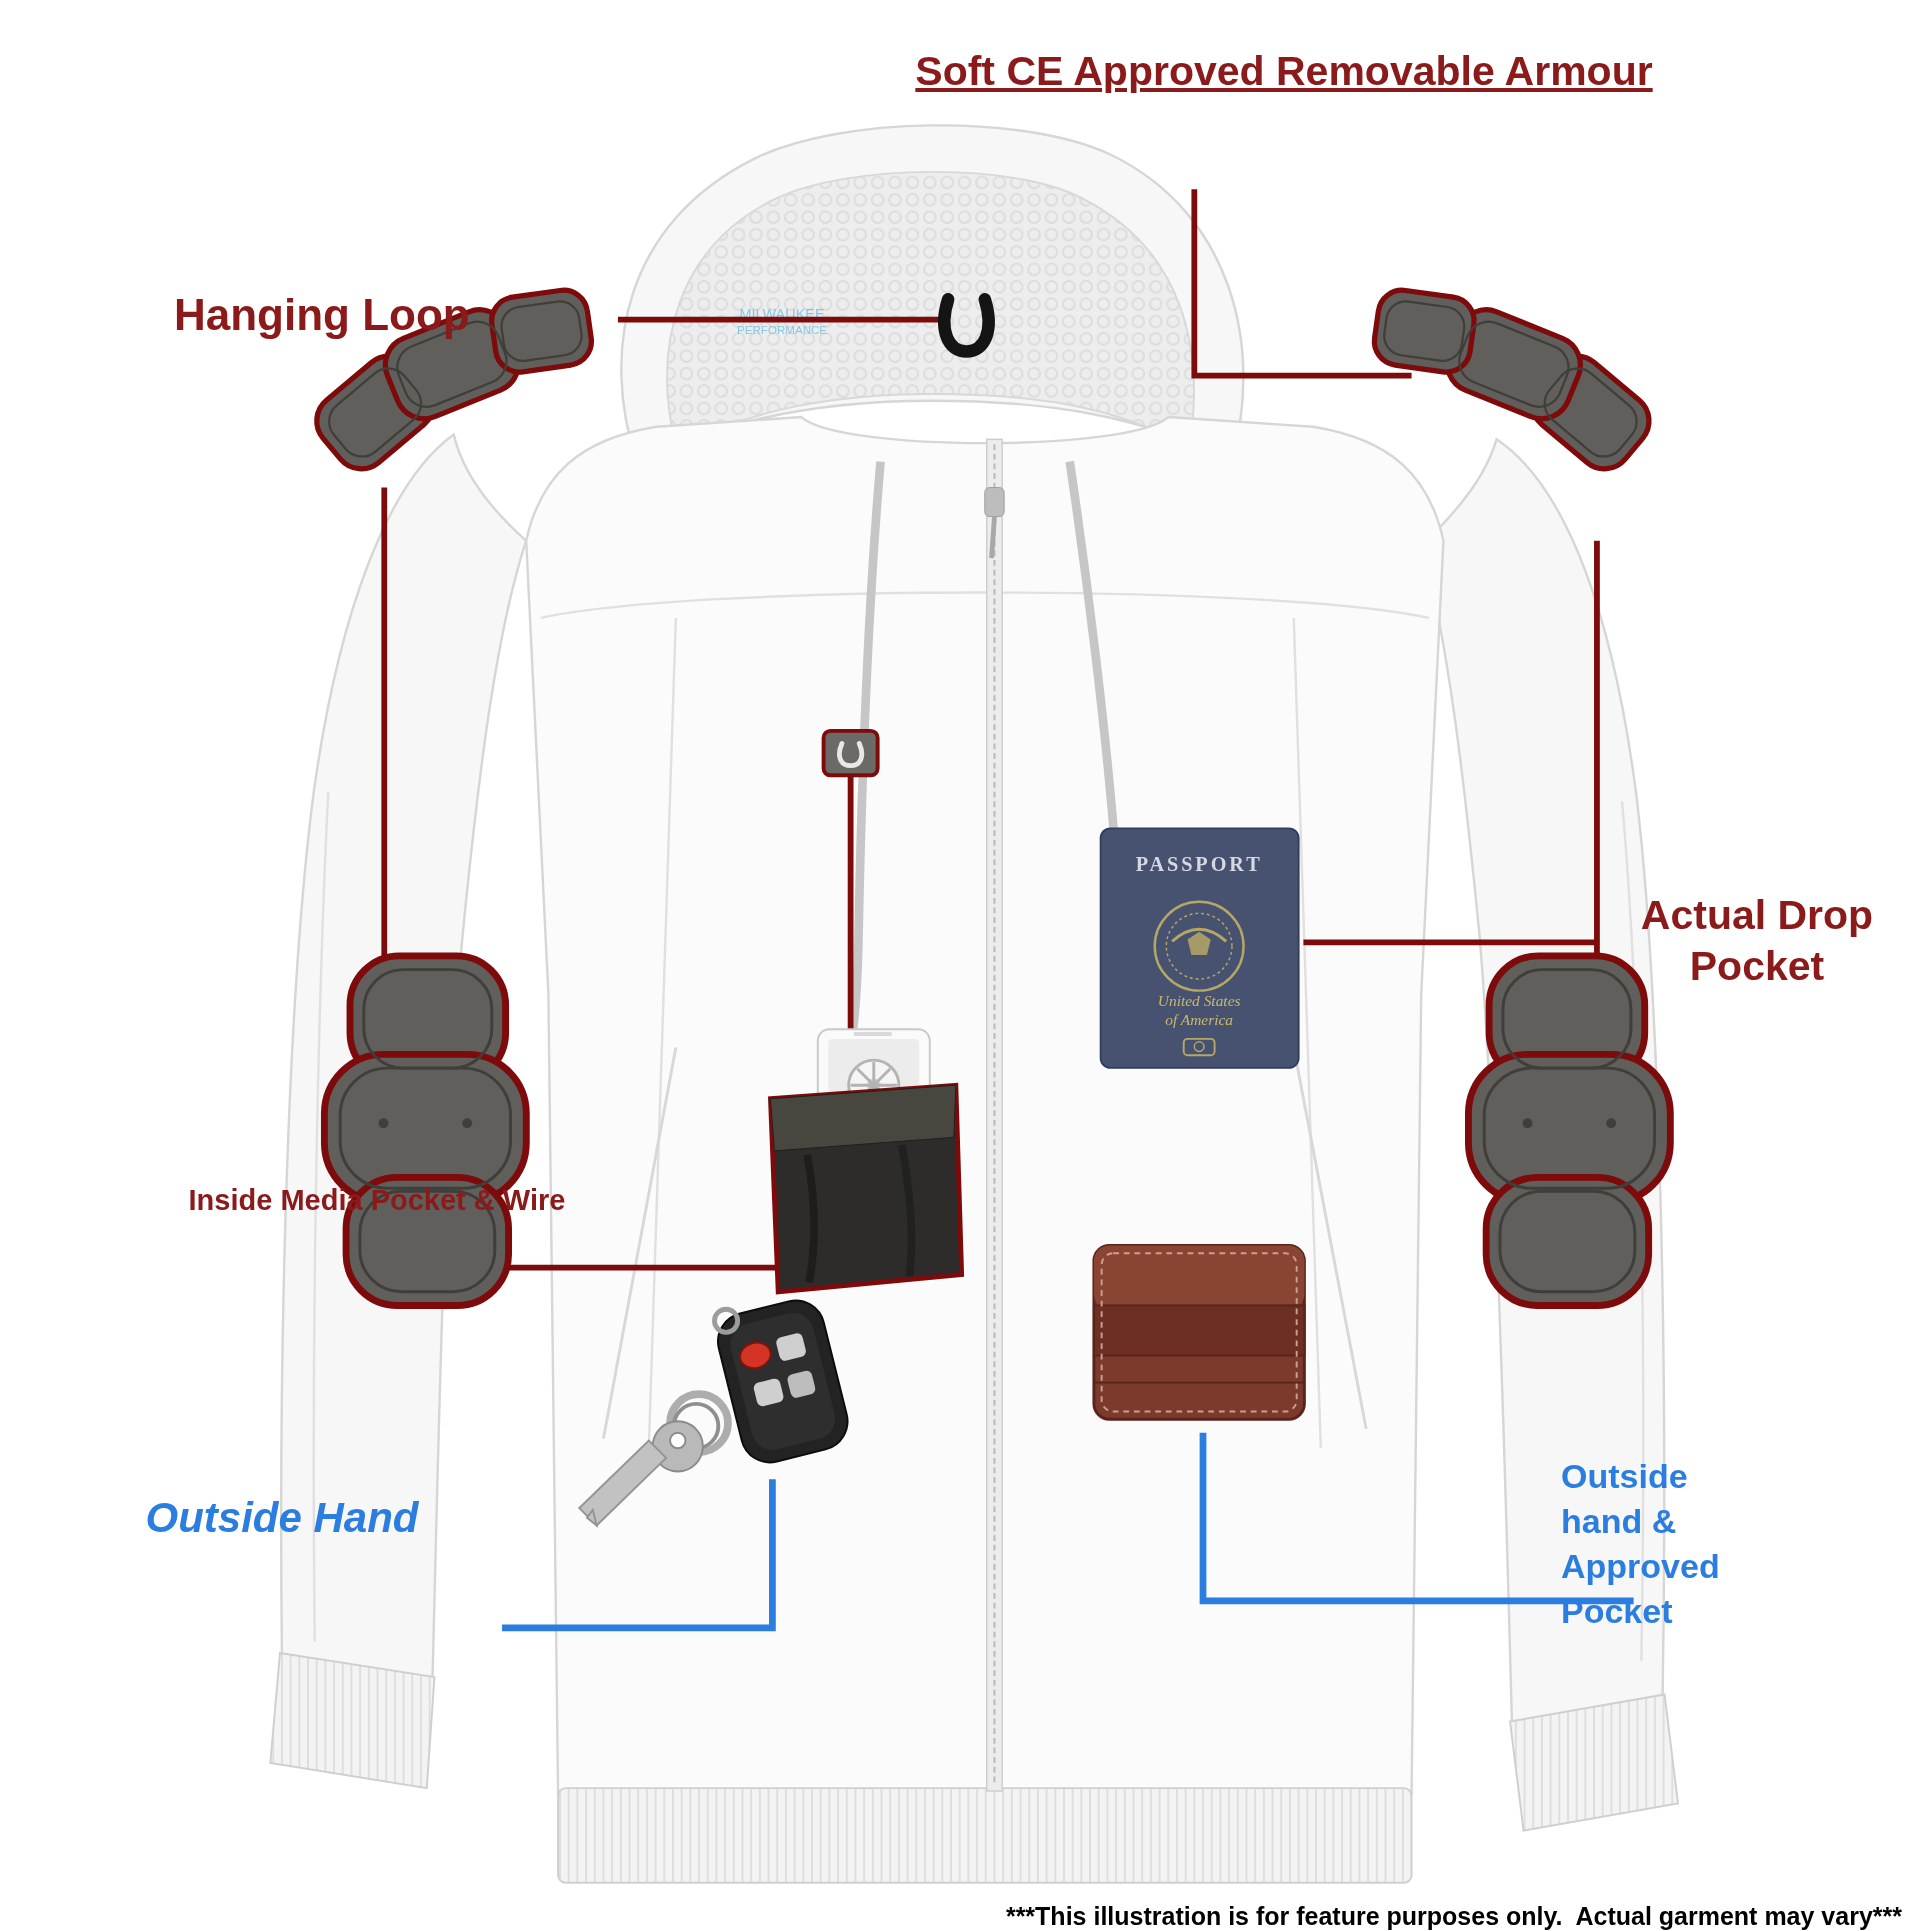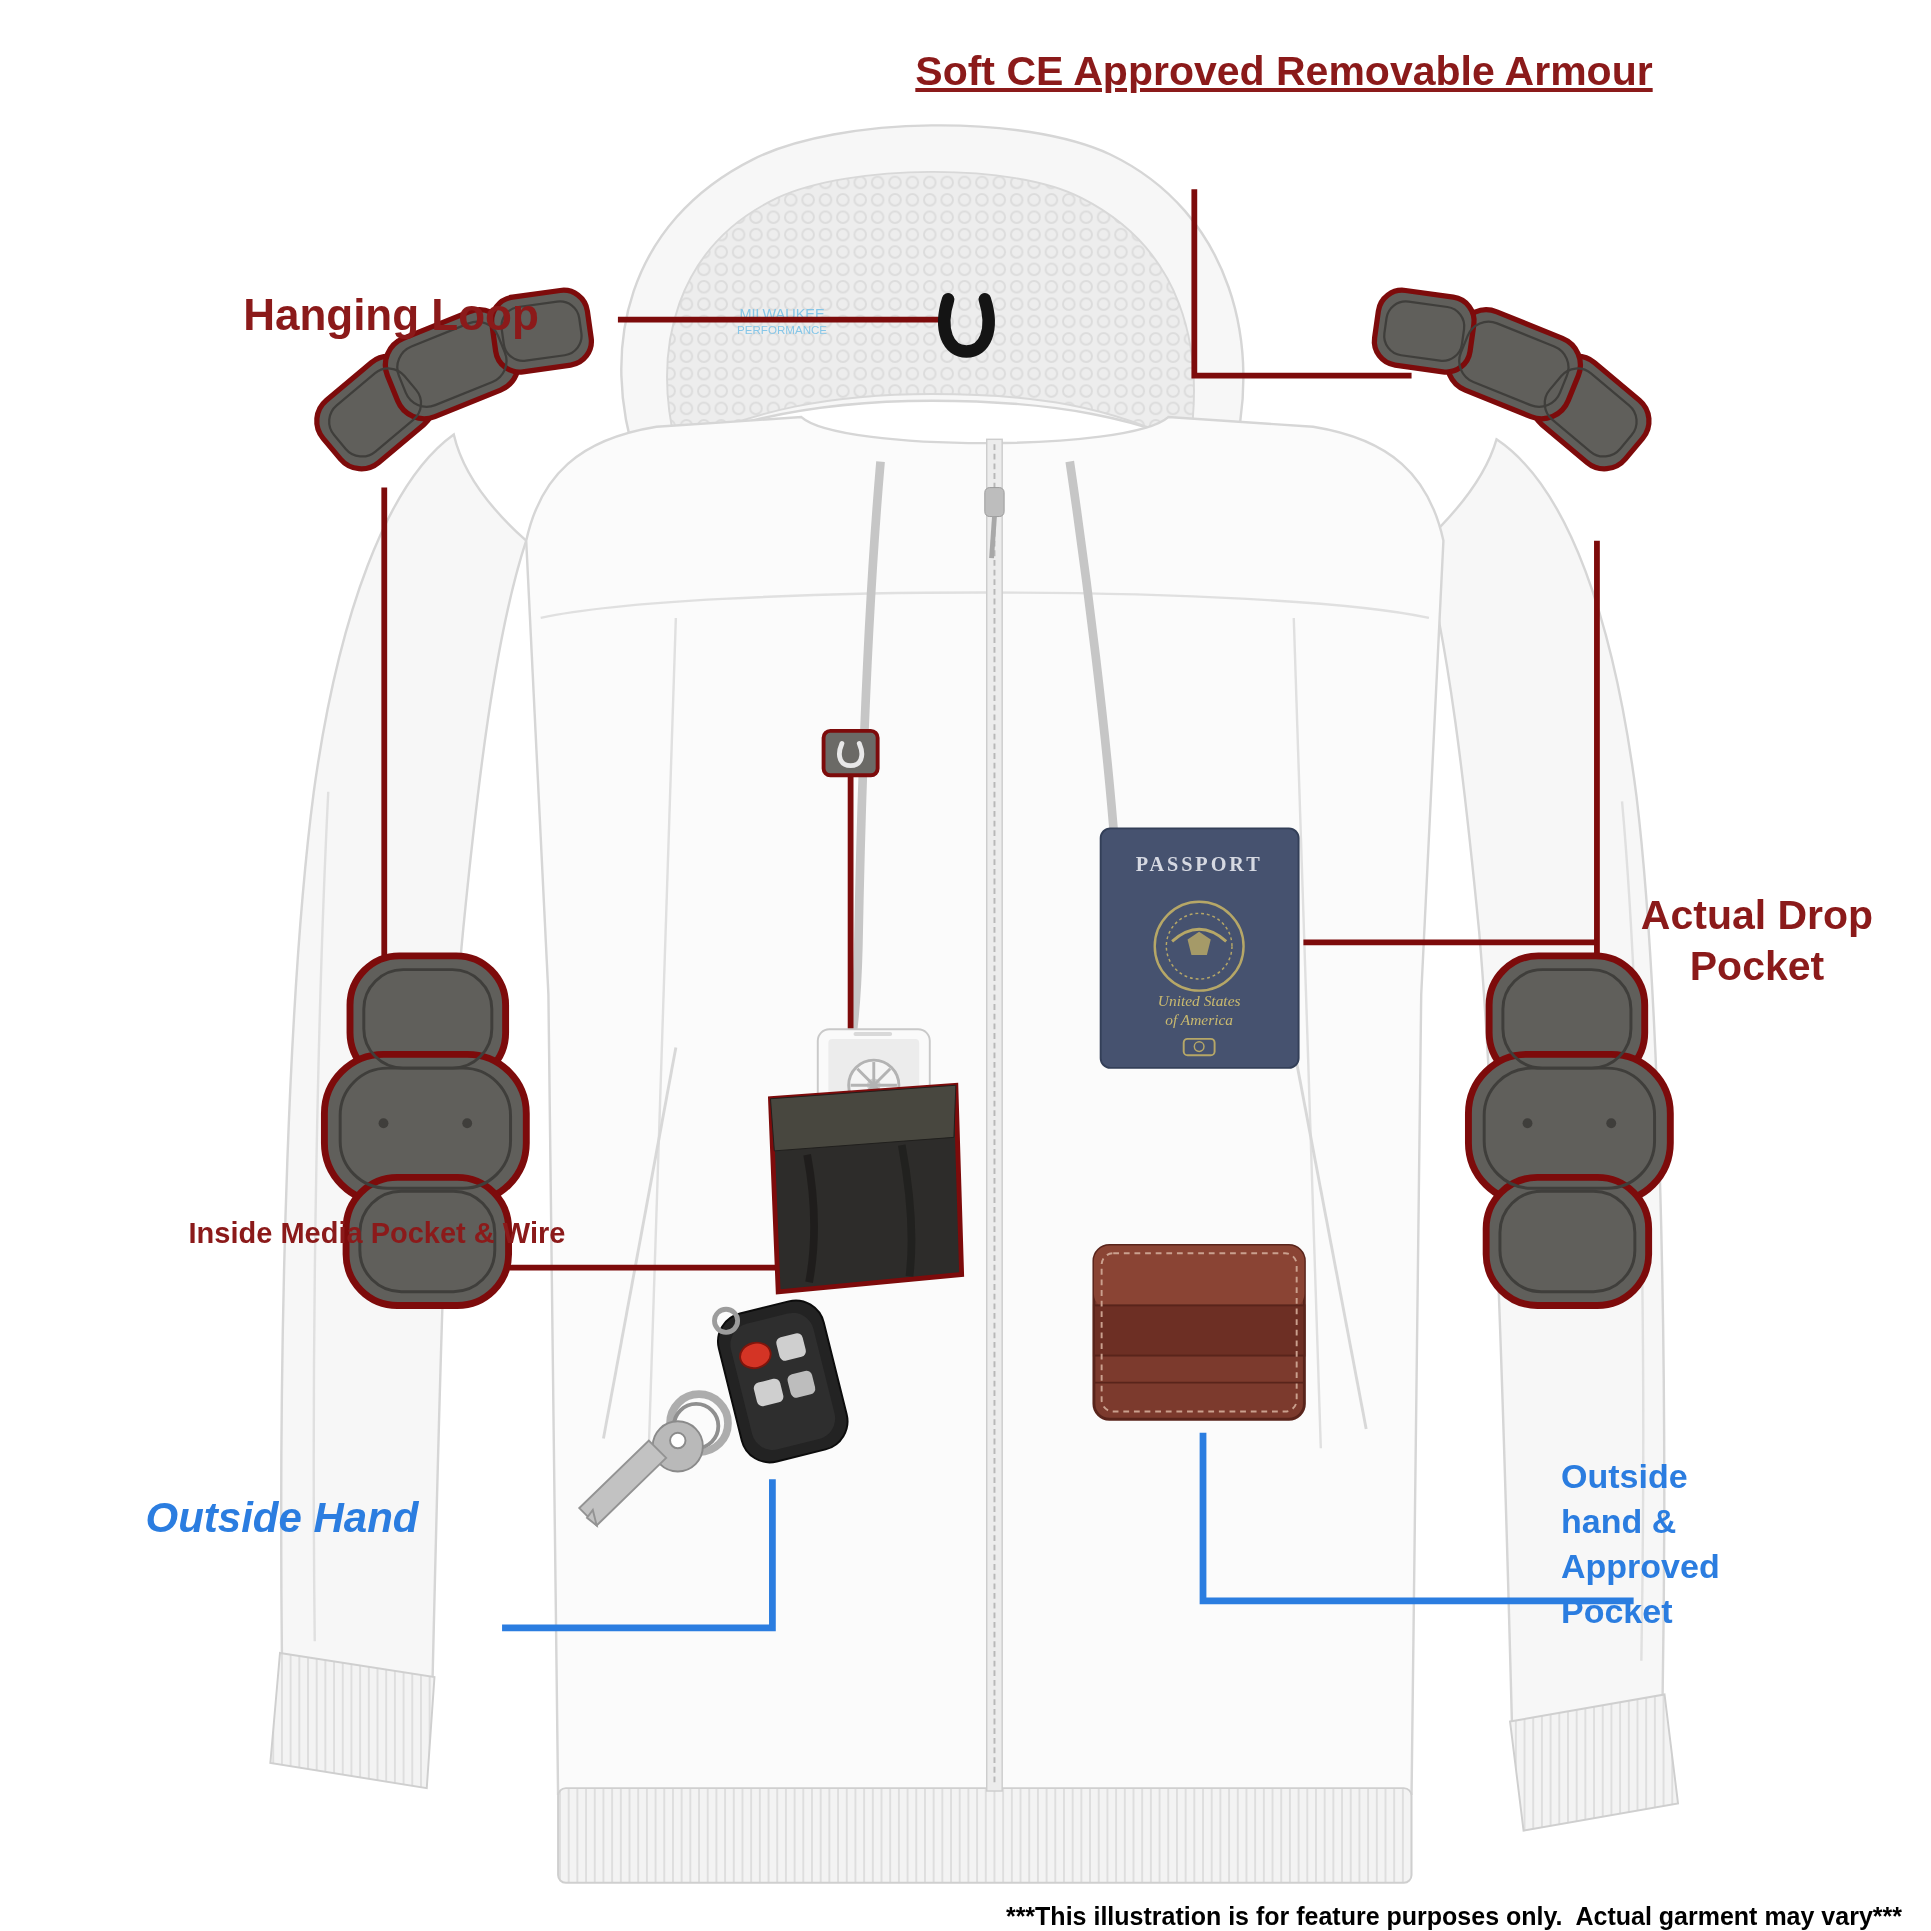"Hanging Loop" .lbl-hanging { text-align: center -> left }
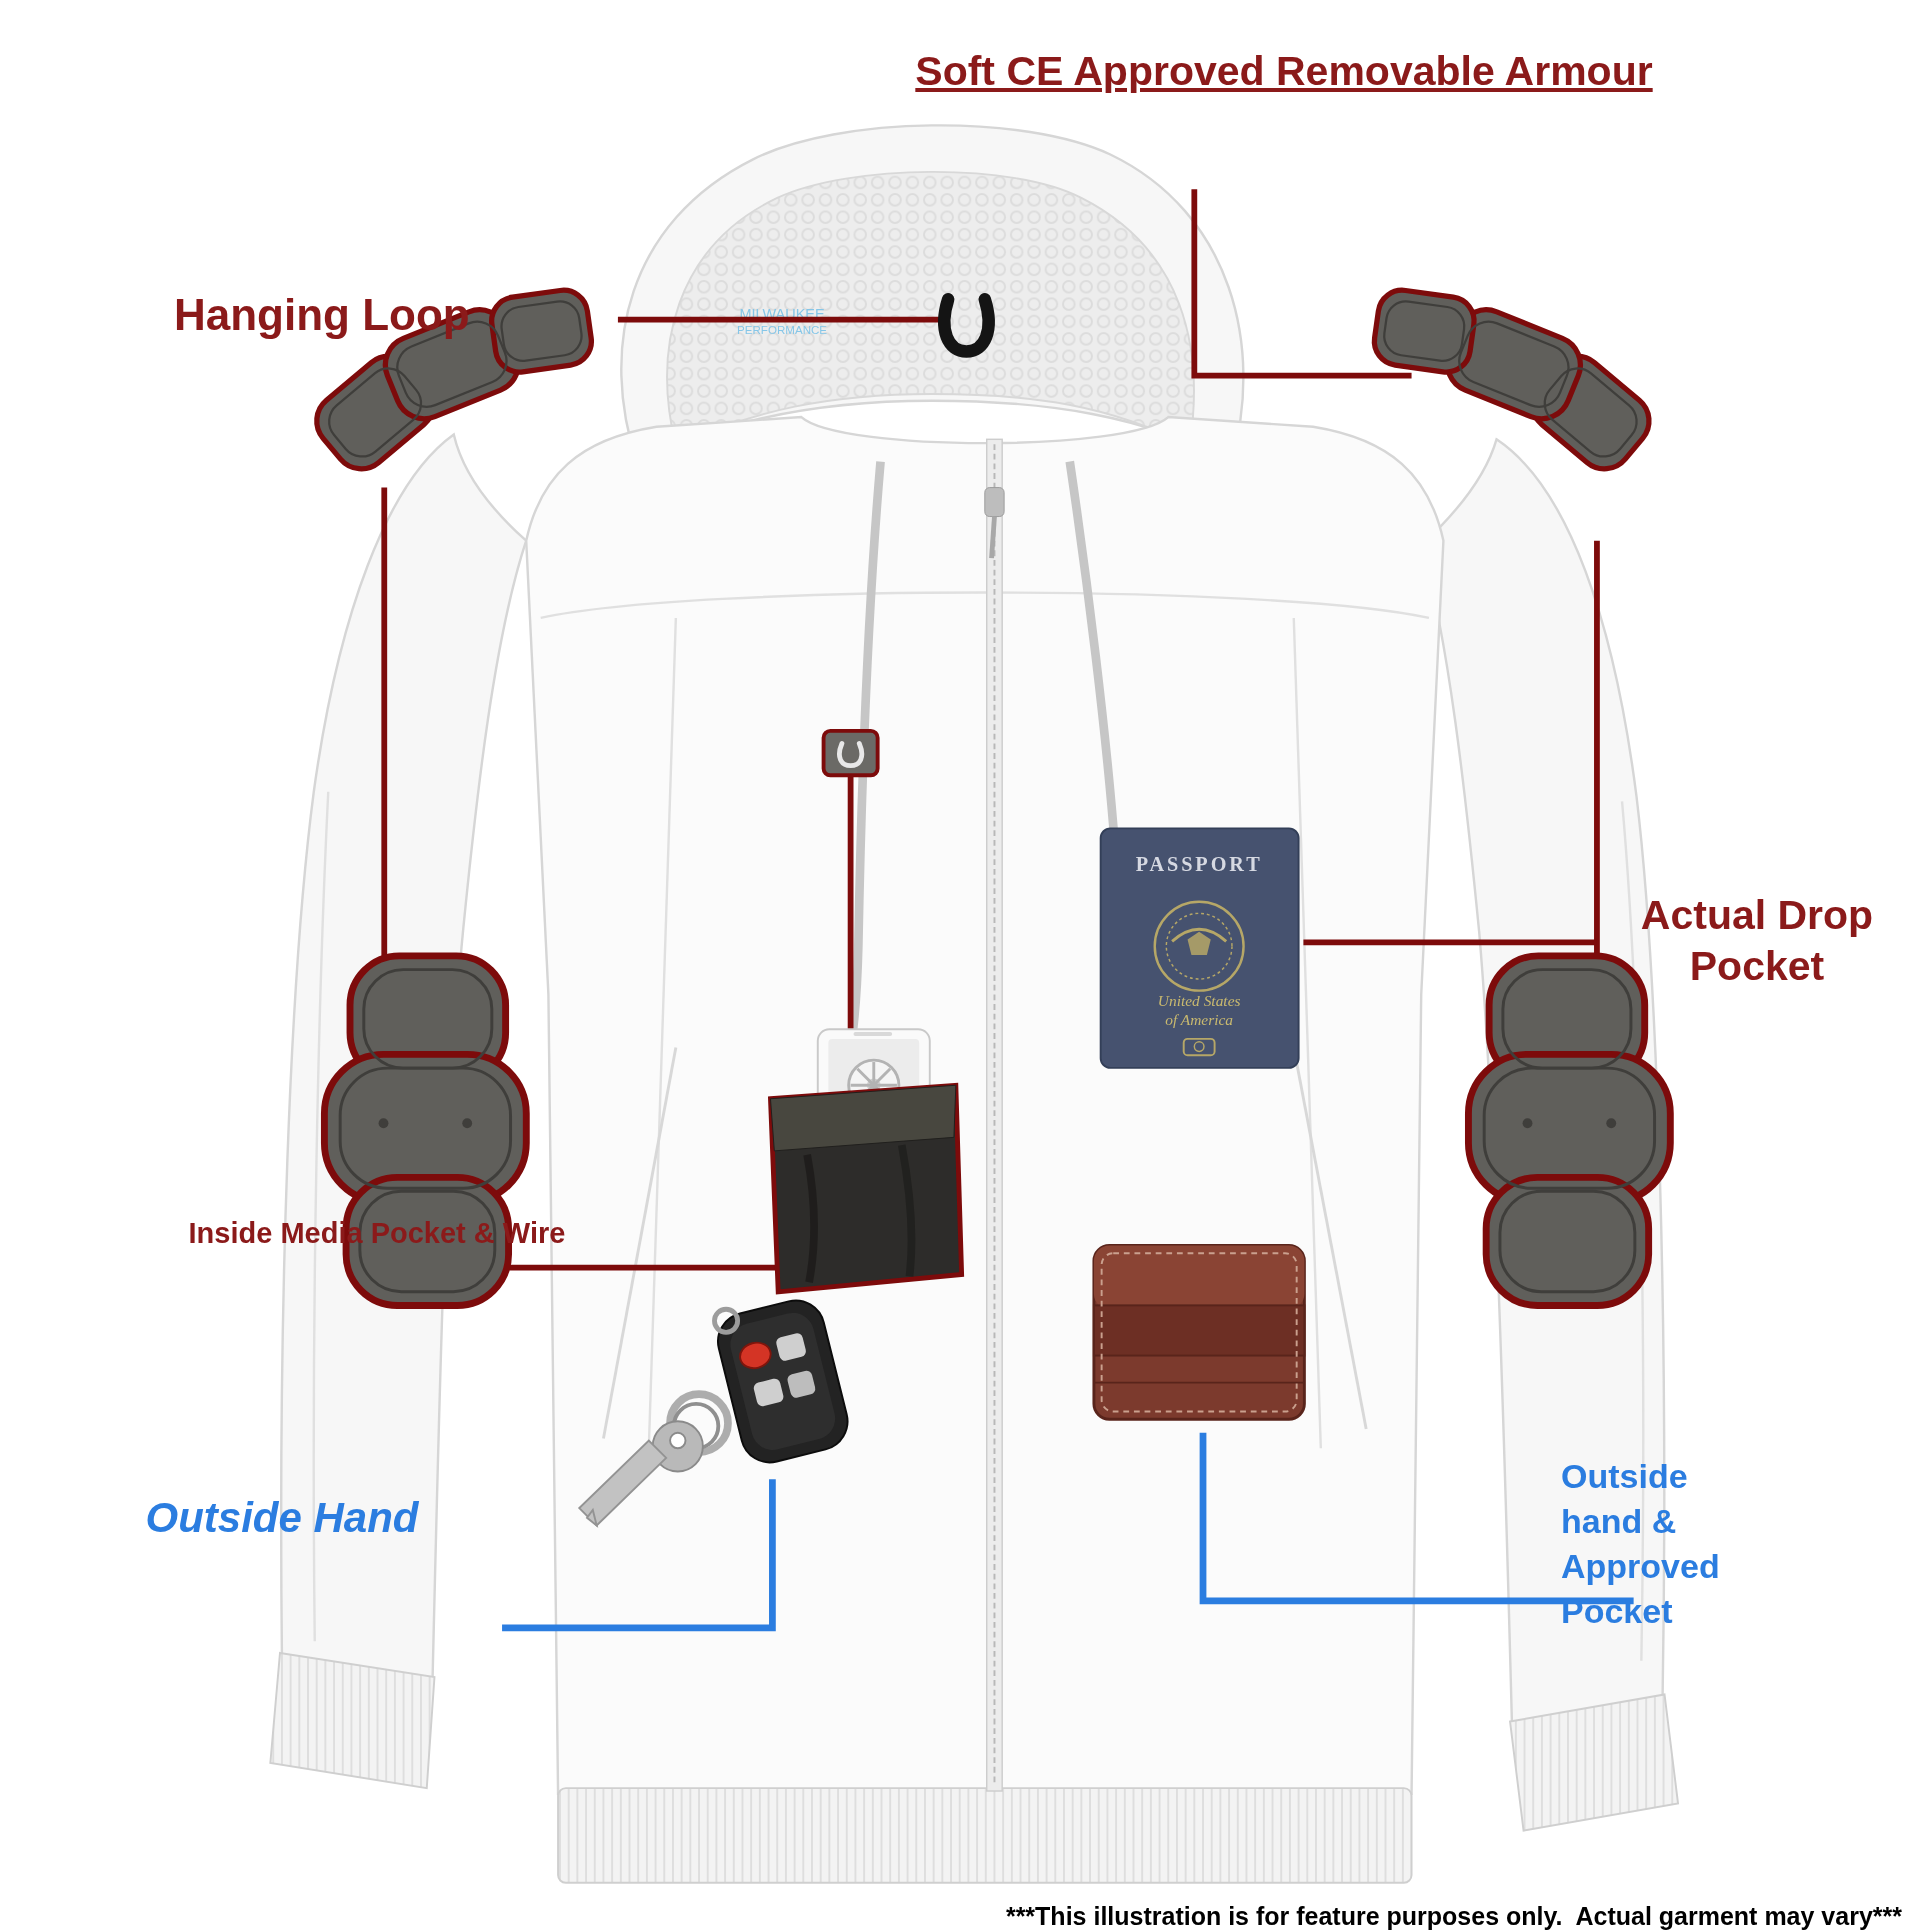"Inside Media Pocket & Wire" .lbl-media { margin-top: 33px -> none }
